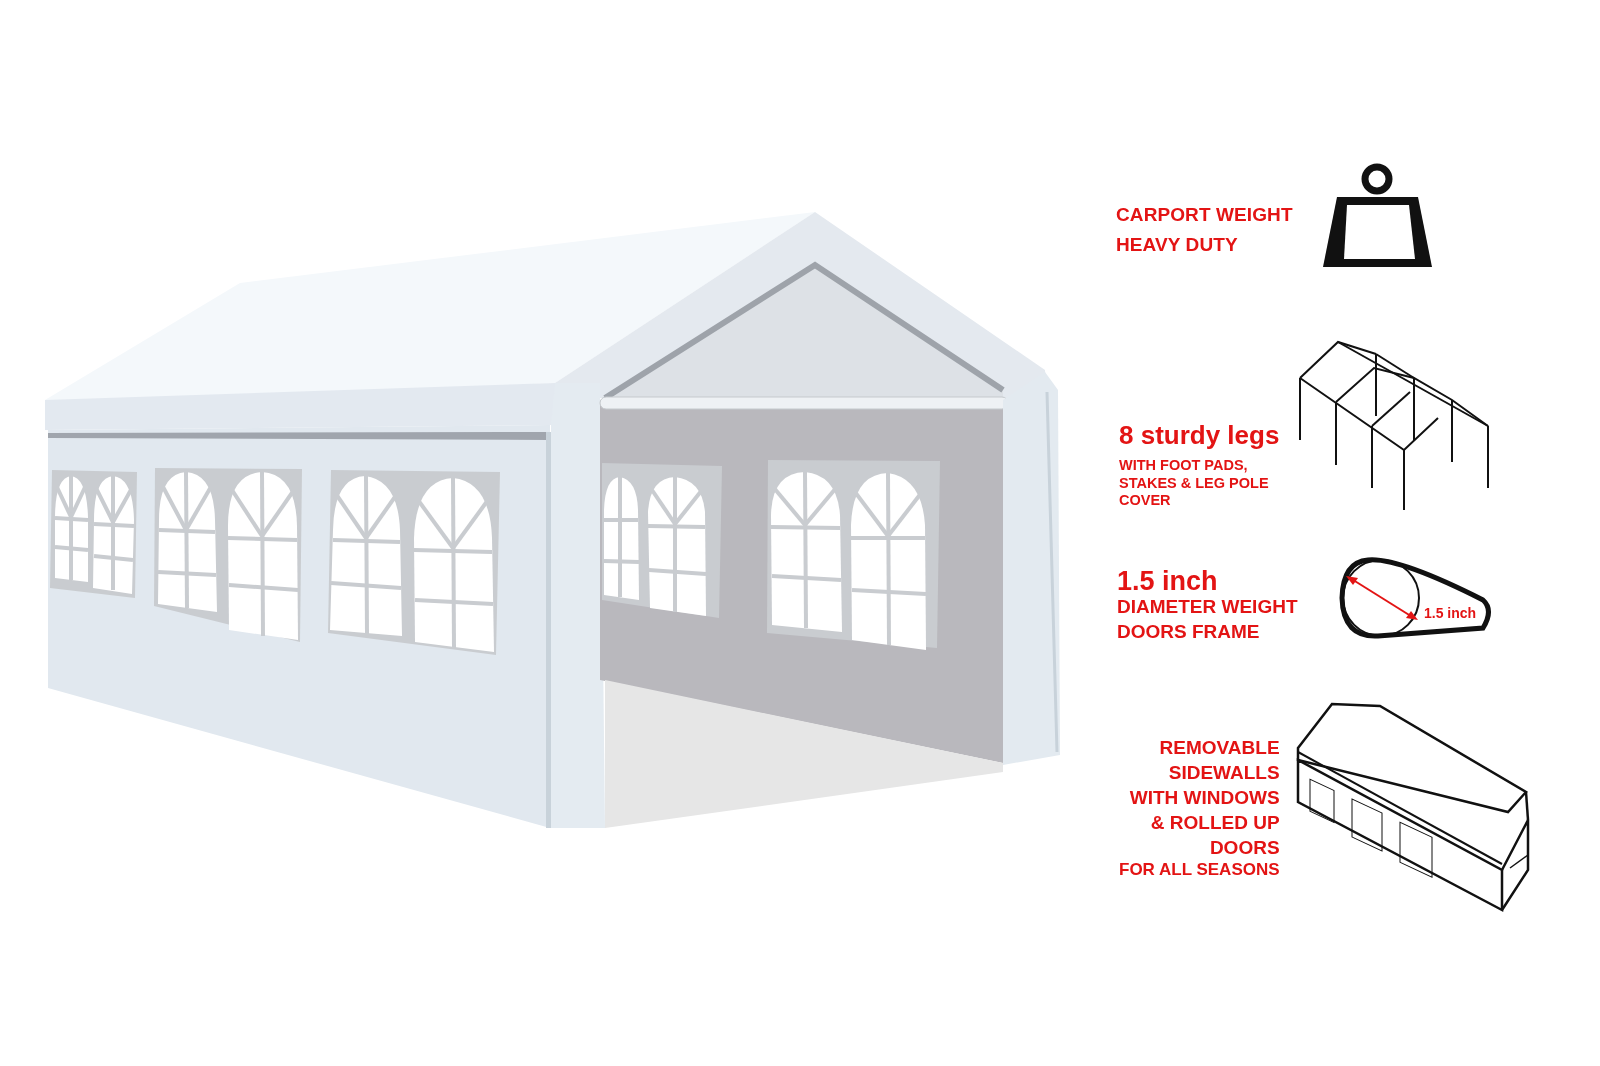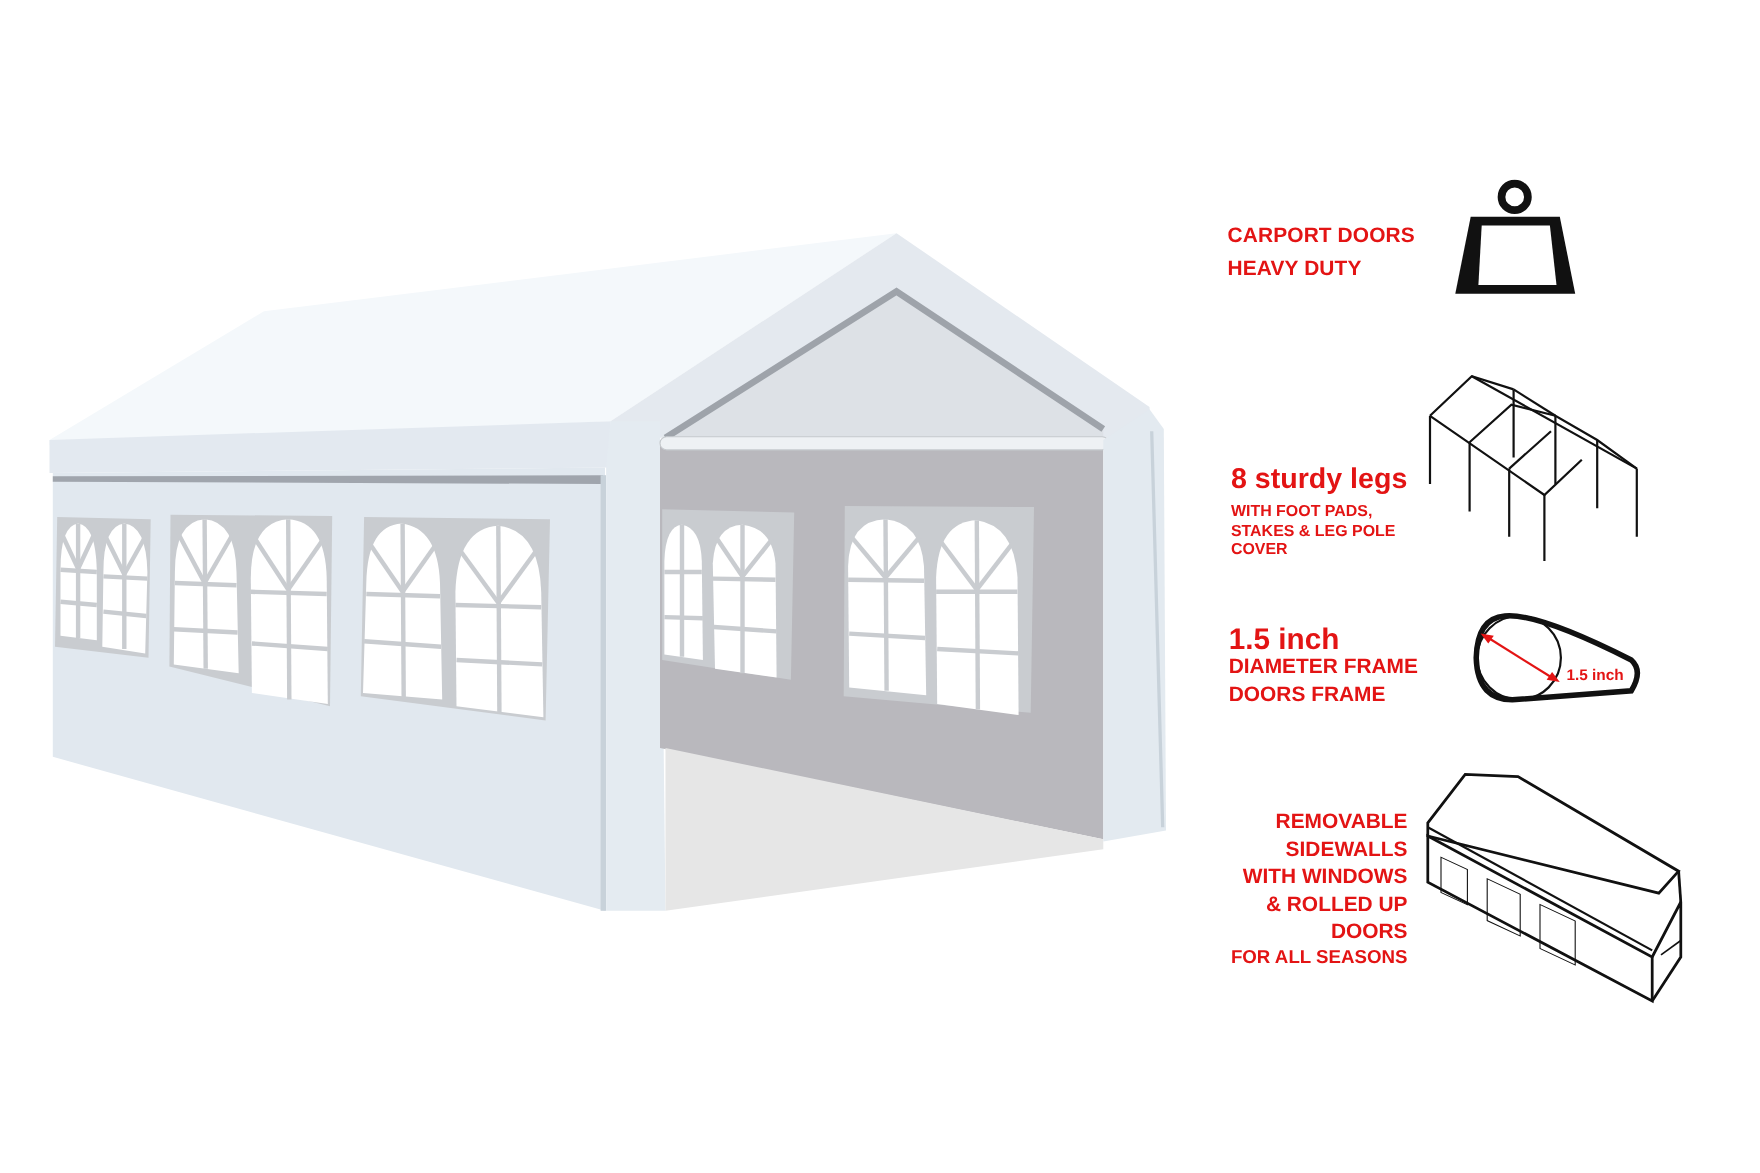"CARPORT DOORS" span.line { text: DOORS -> WEIGHT }
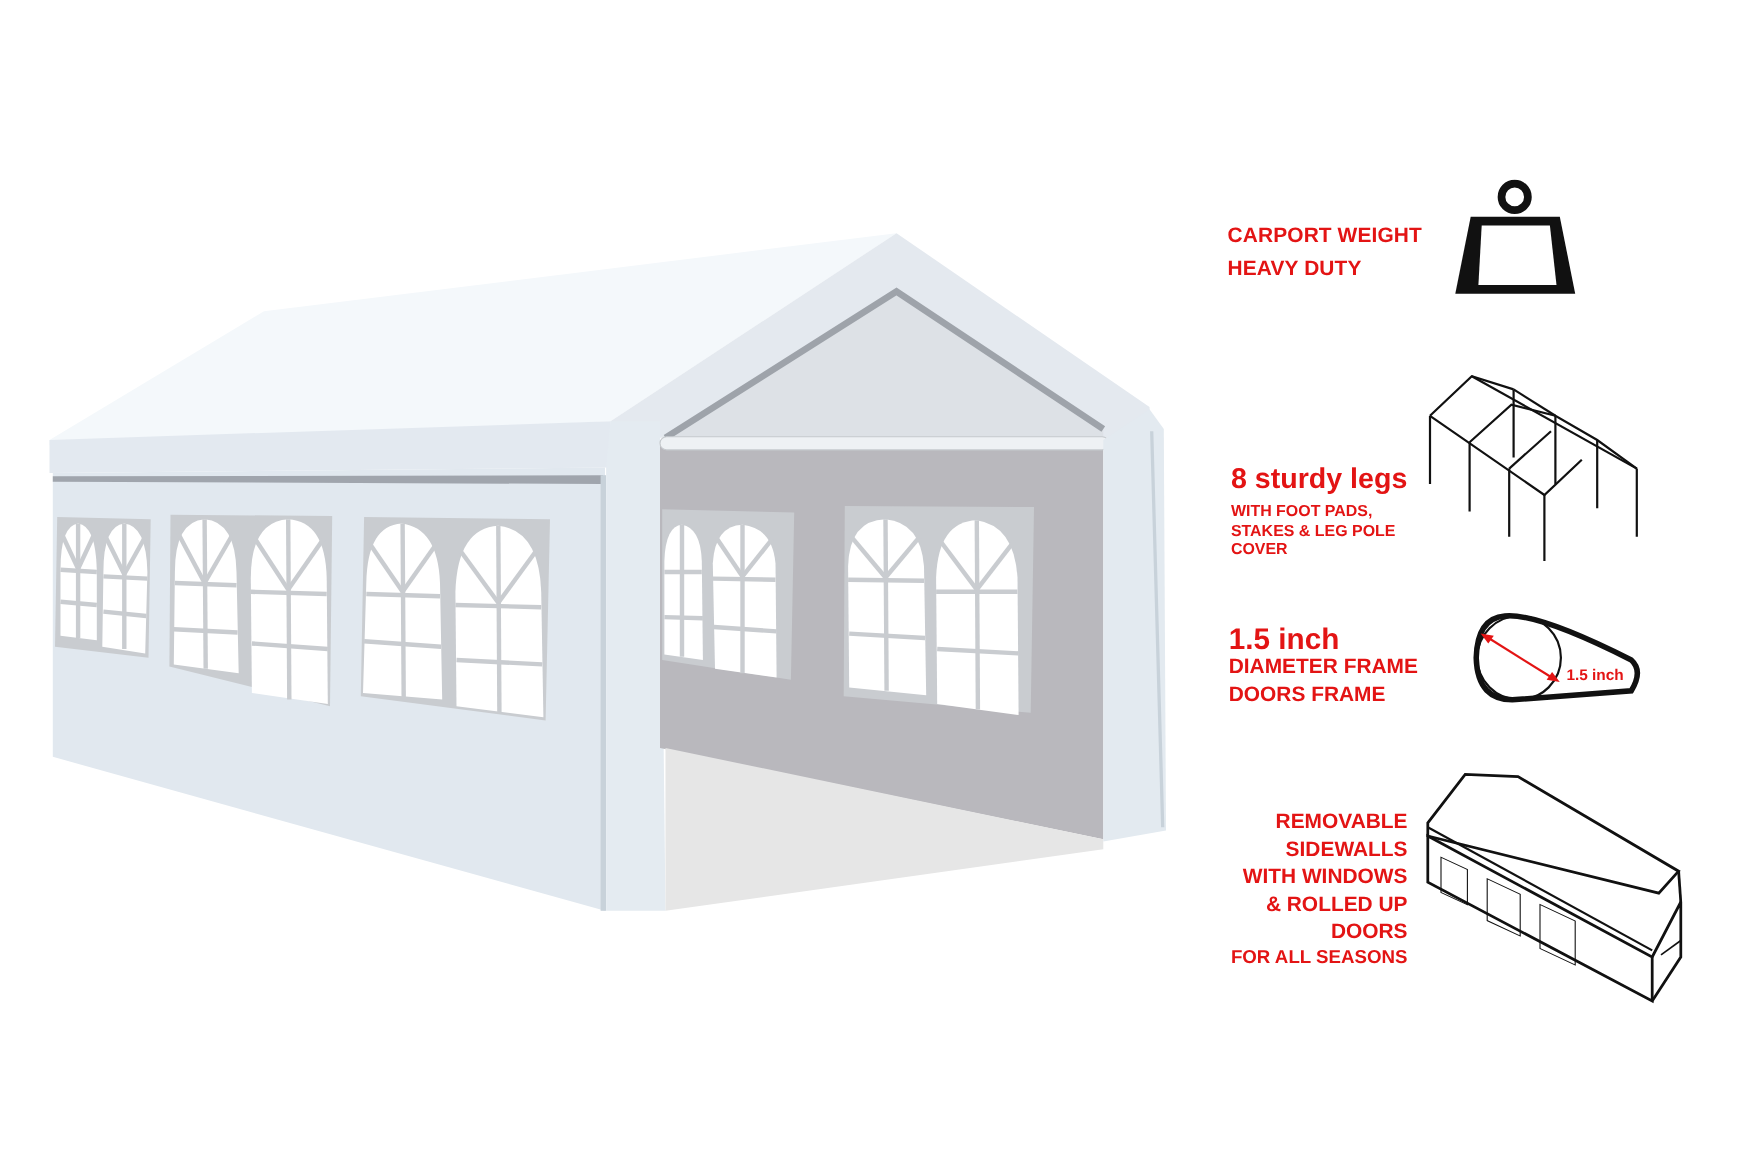"DIAMETER FRAME" span.line { text: FRAME -> WEIGHT }
